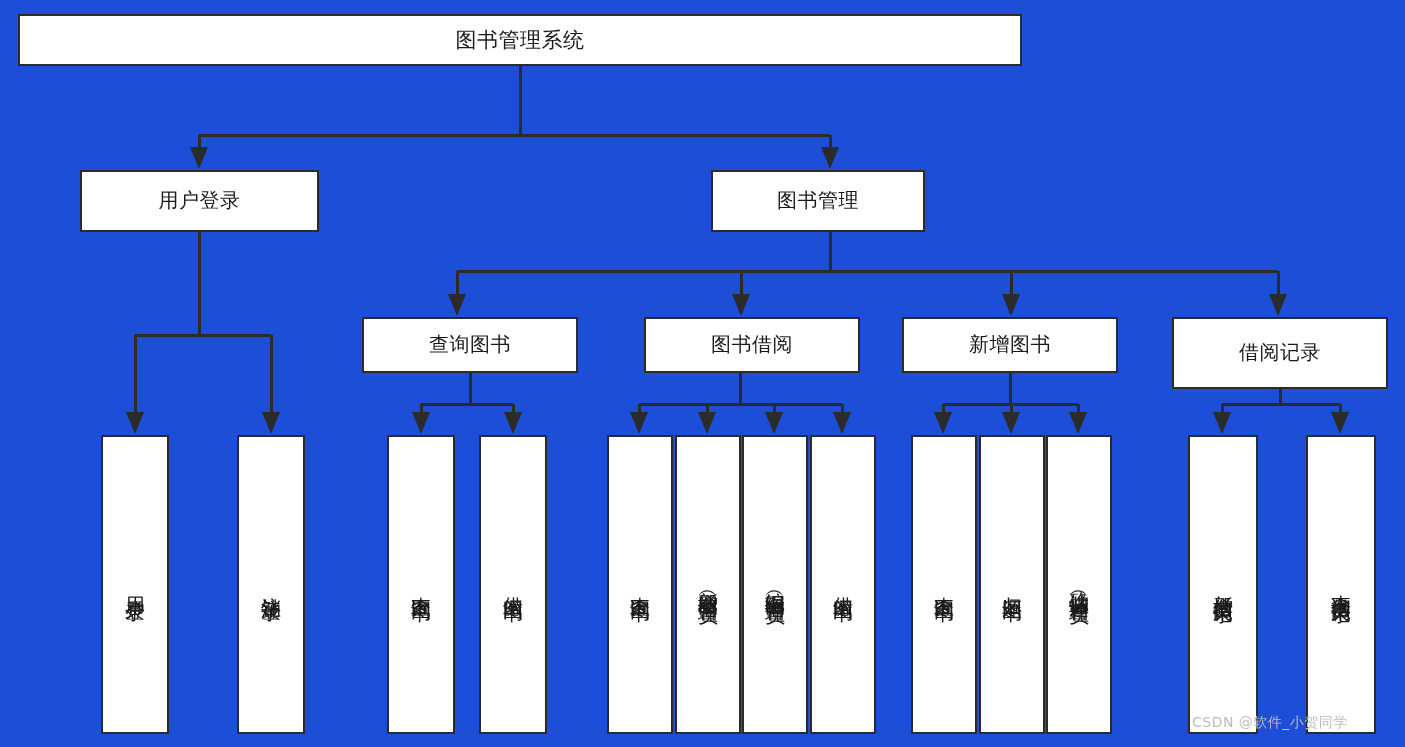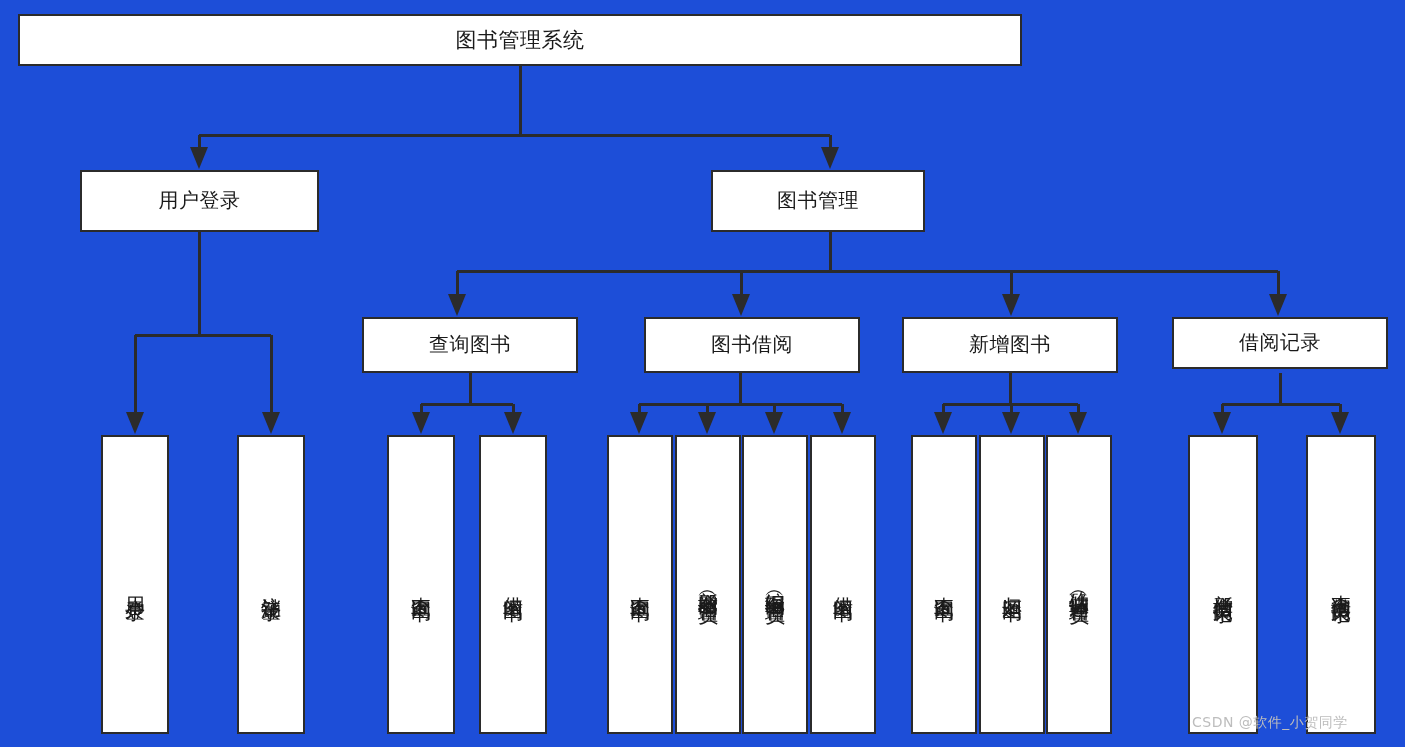"借阅记录" div.node { height: 52px -> 72px }
